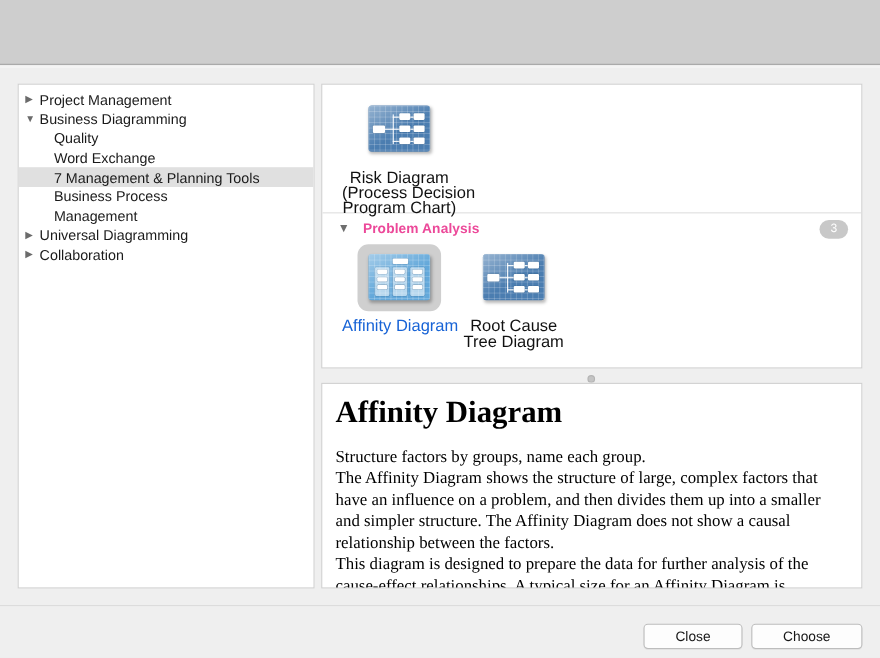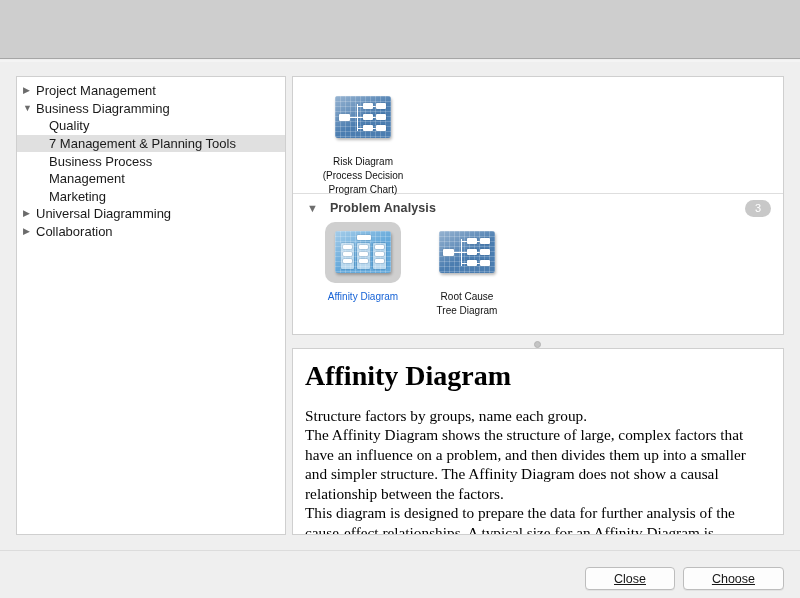"Word Exchange" div.tree-row { html: none -> <div> <span>▶</span> <span>Word Exchange</span> </div> }
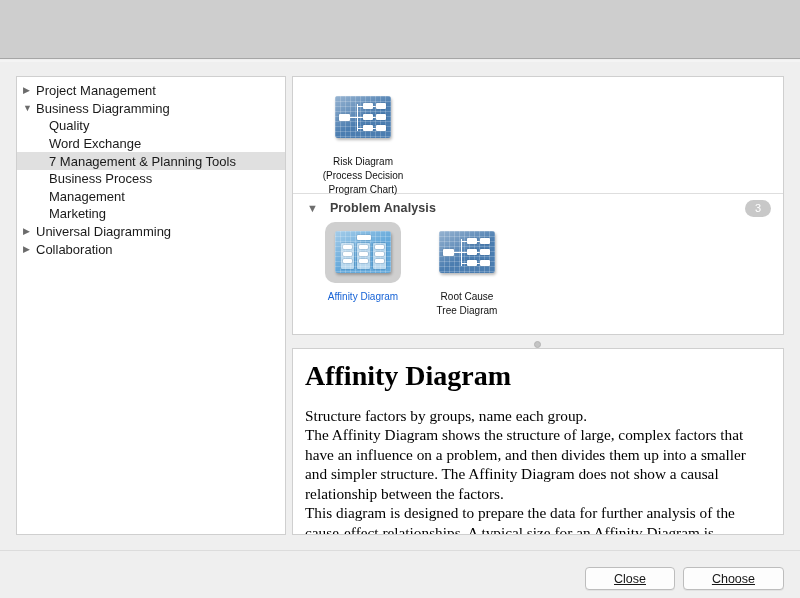"Risk Diagram" .tile-caption { font-size: 10px -> 15px }
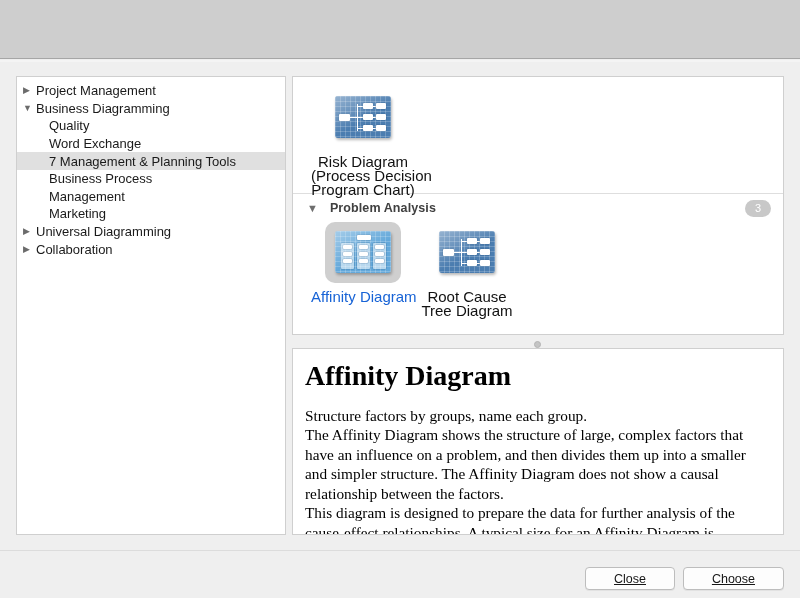"Marketing" div.tree-row { html: <div> <span>▶</span> <span>Marketing</span> </div> -> none }
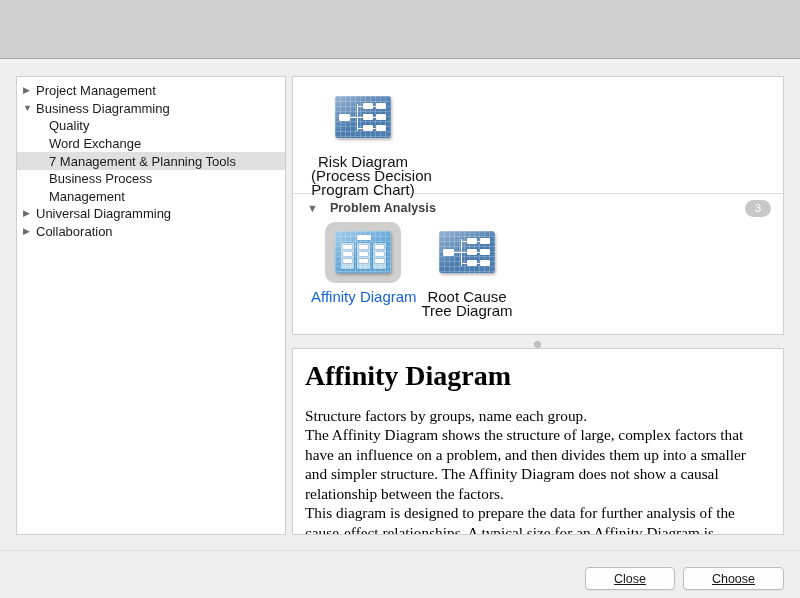"Problem Analysis" .group-title { color: #404040 -> #ec4899 }
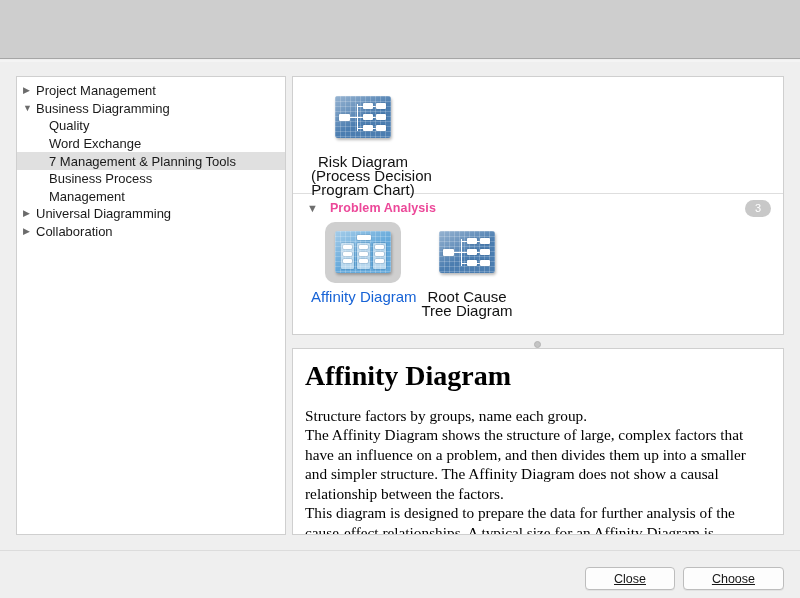"Close" .btn { text-decoration: underline -> none }
